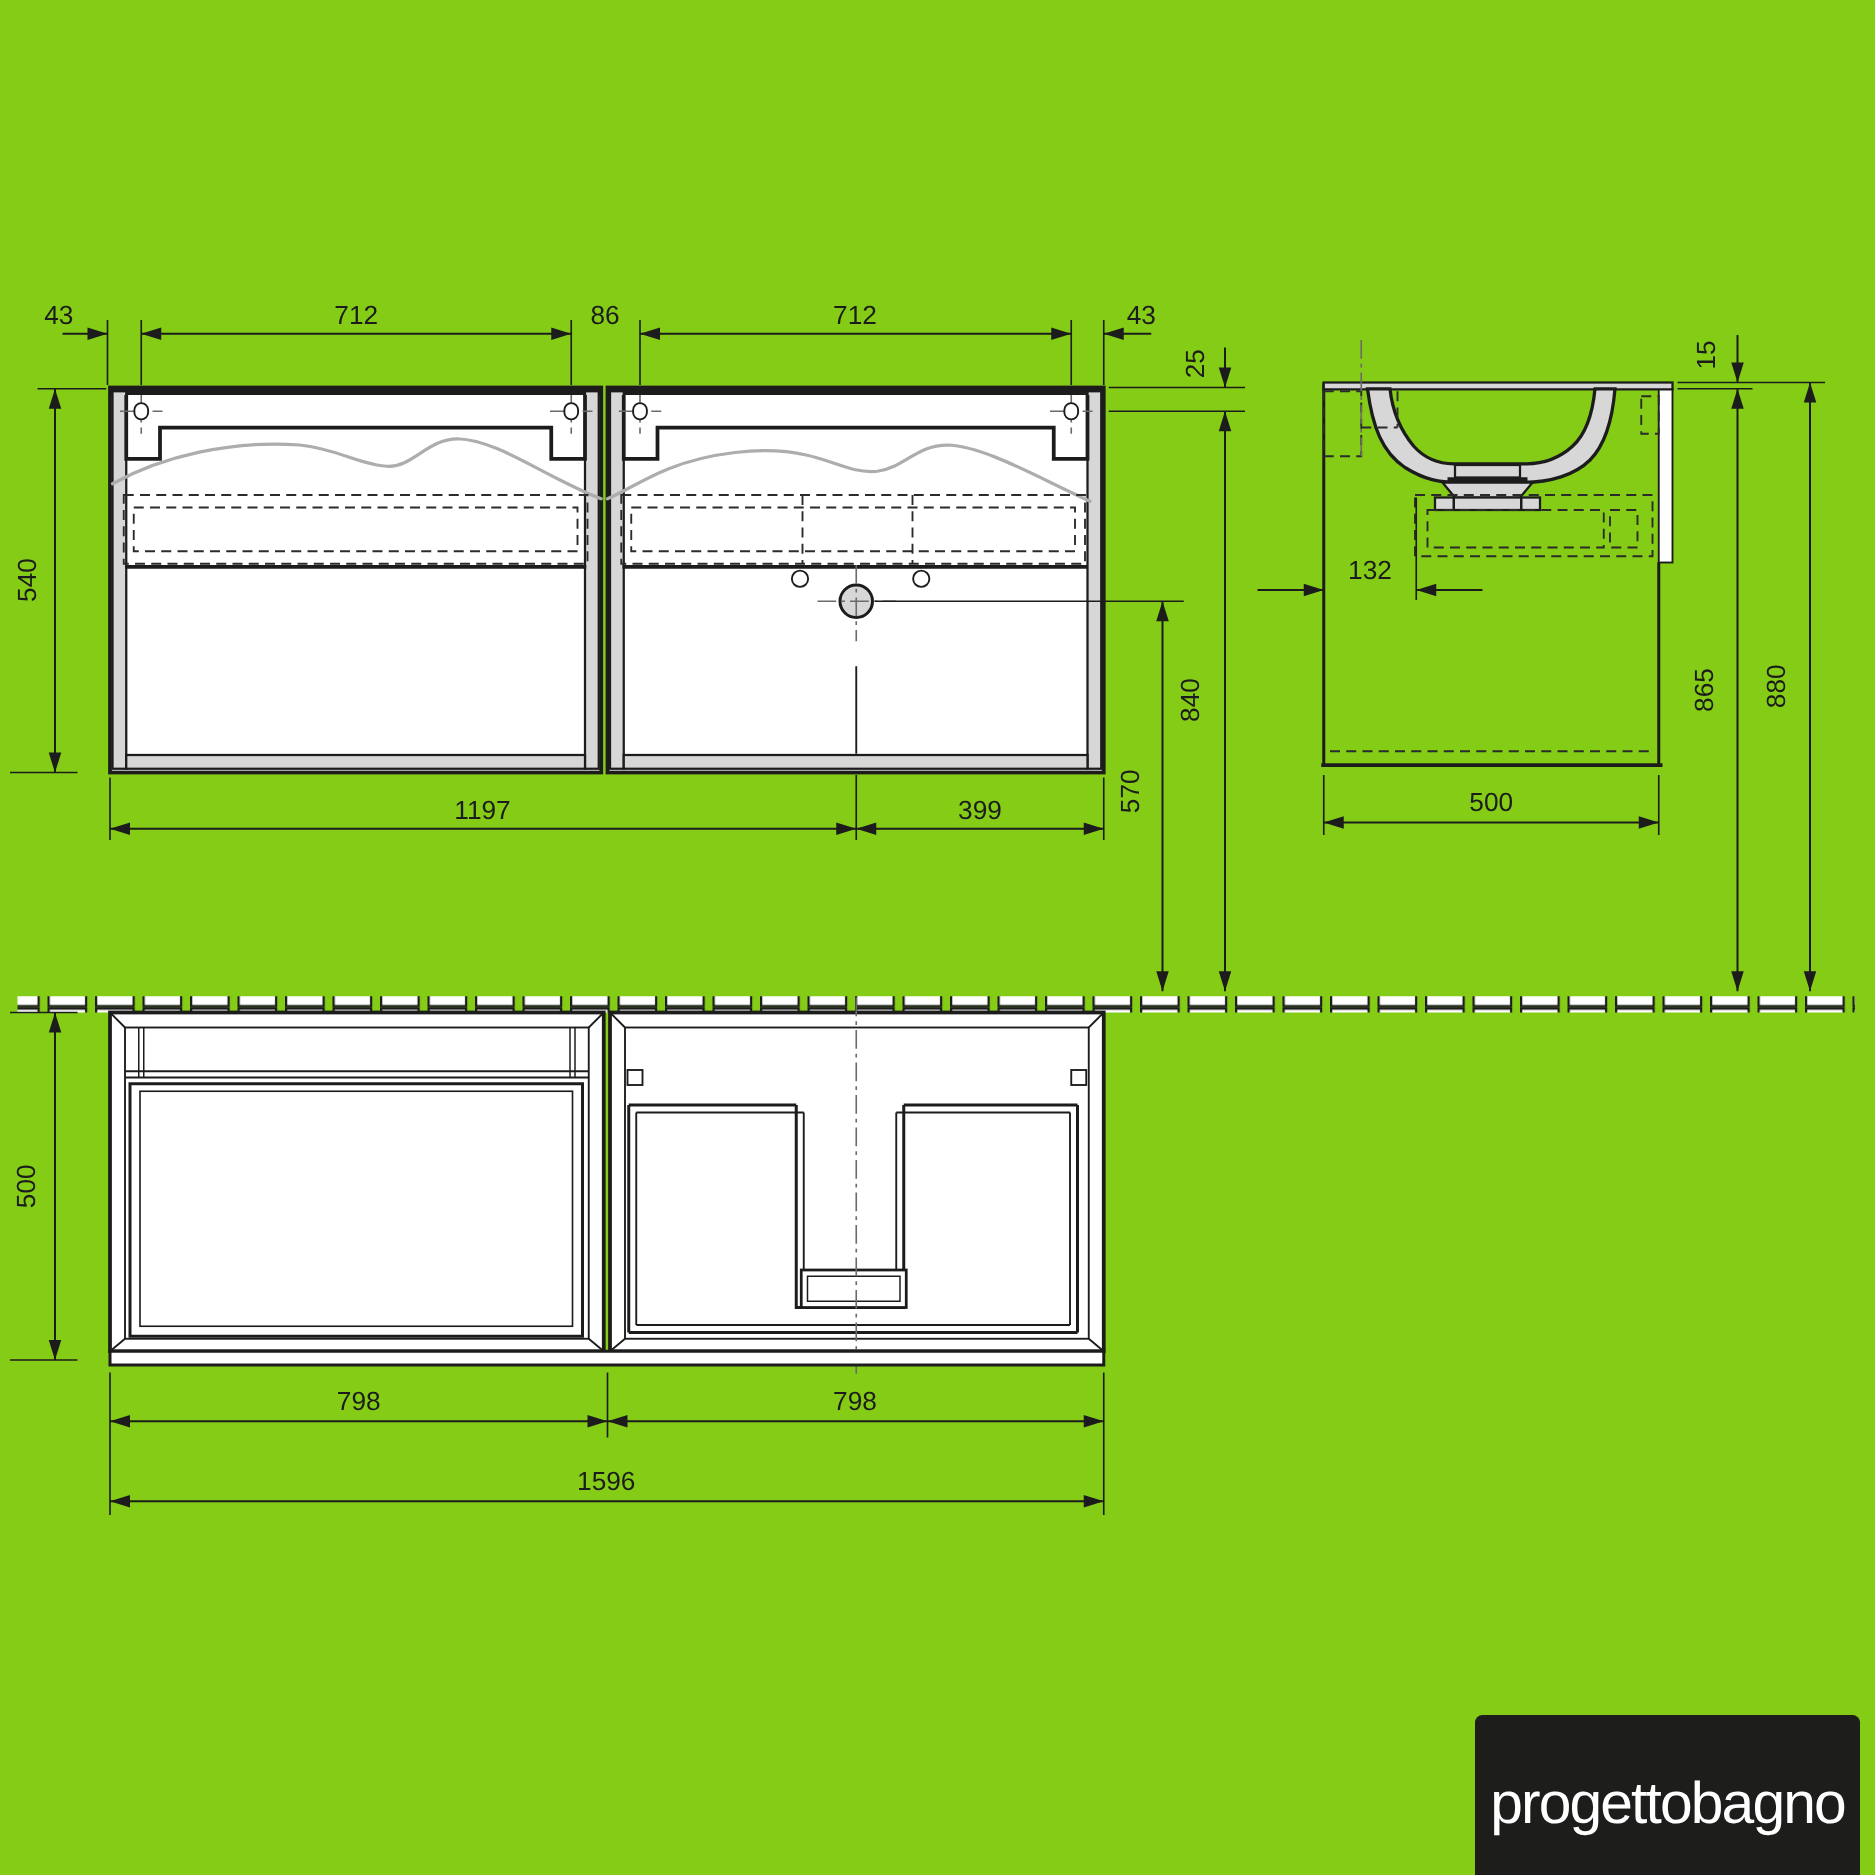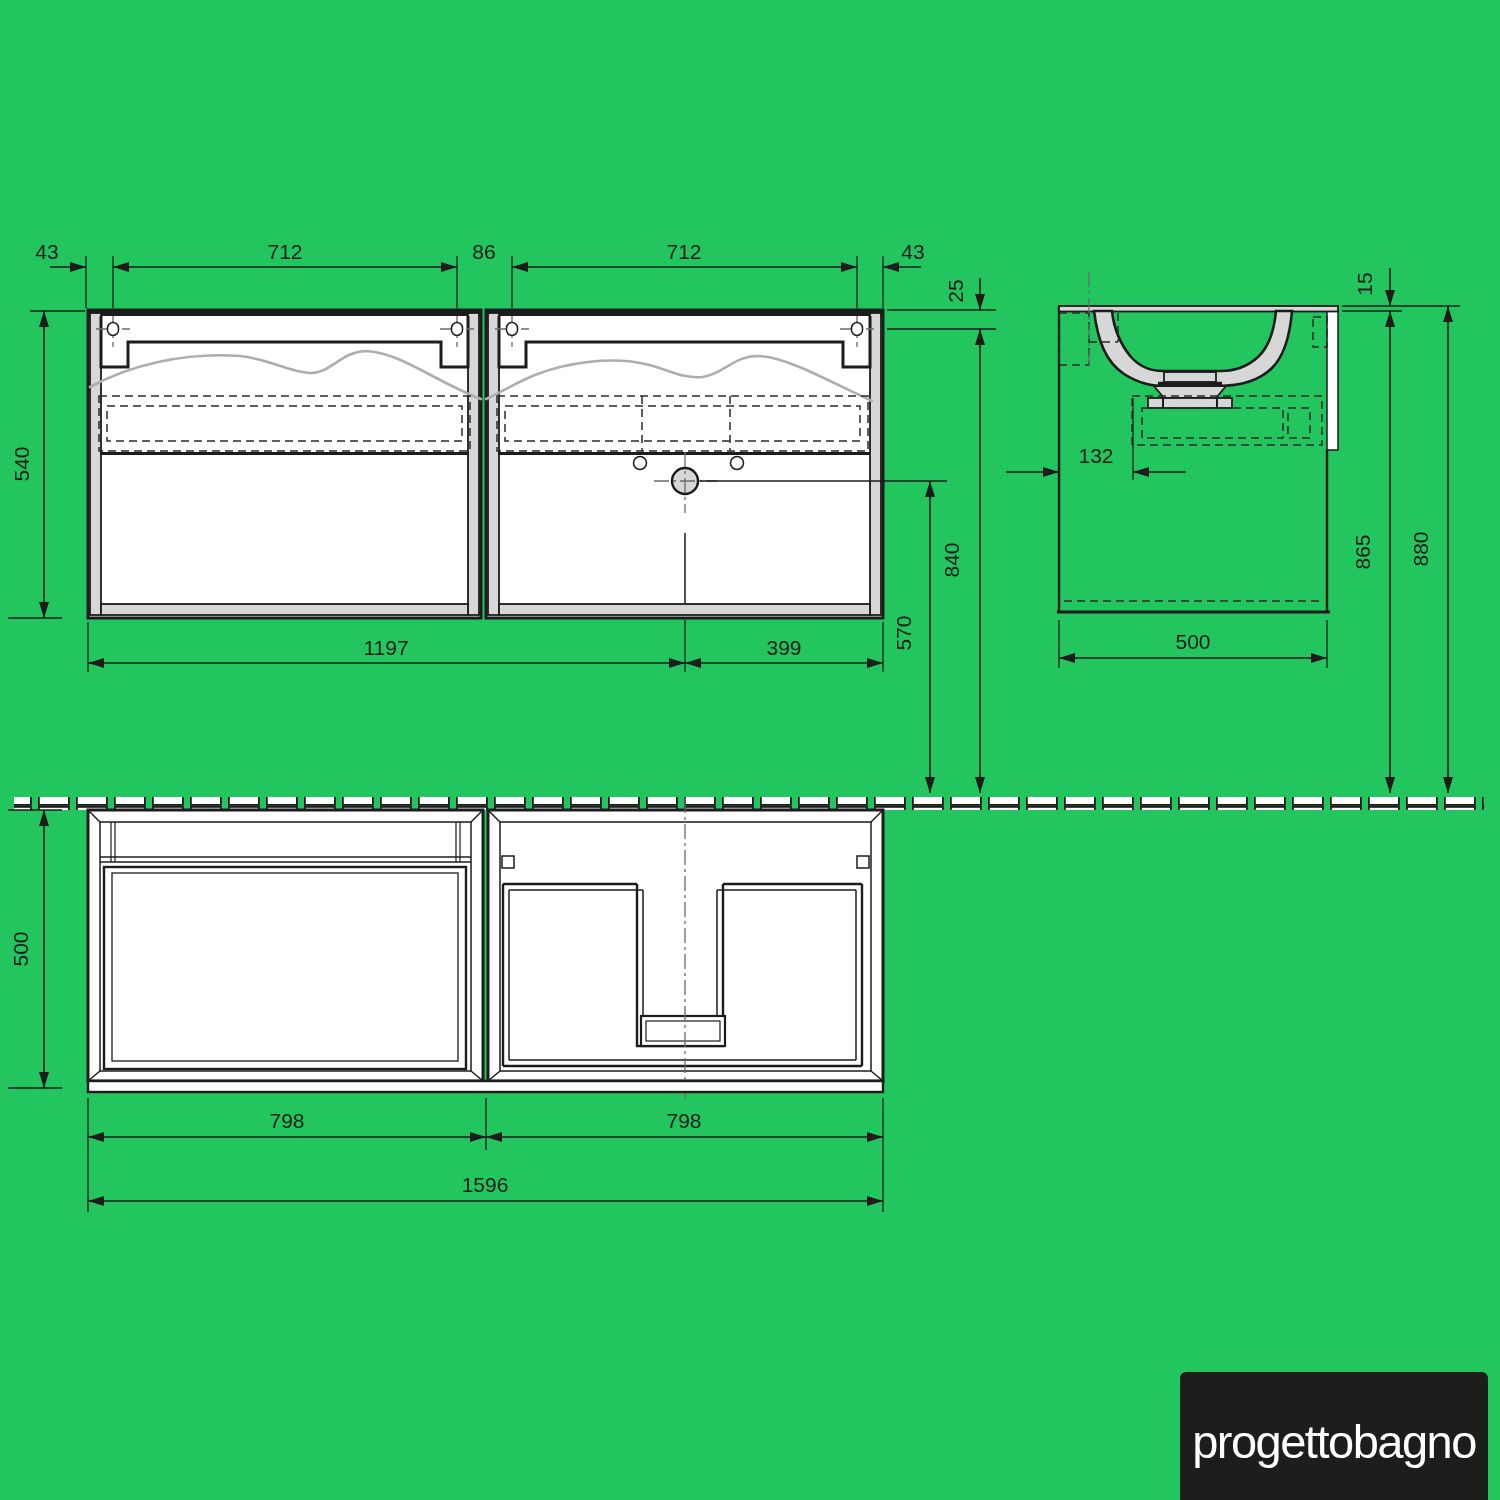"43" .canvas { background: #22c55e -> #84cc16 }
